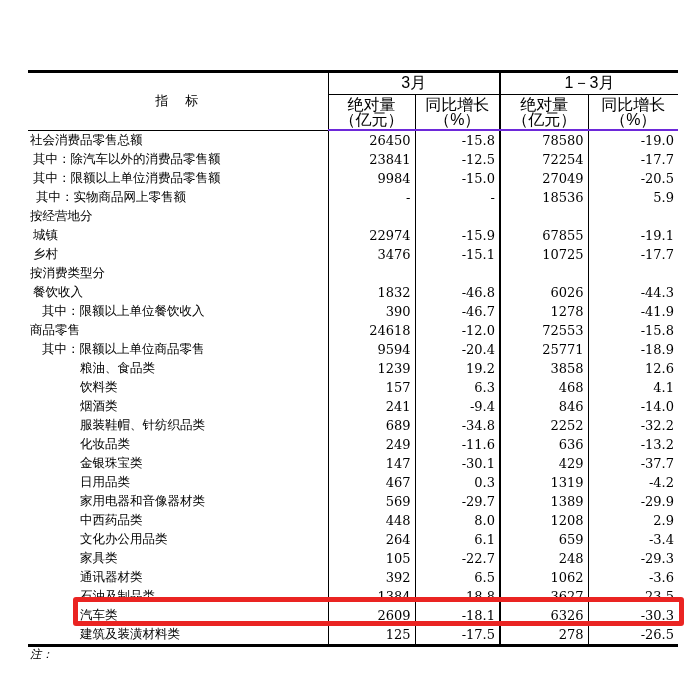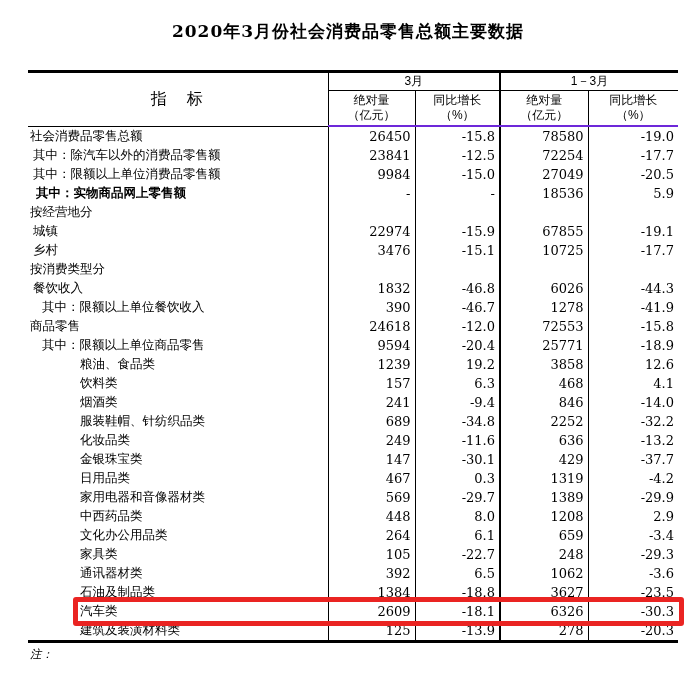"2020年3月份社会消费品零售总额主要数据" div.title { html: <div>2020年3月份社会消费品零售总额主要数据</div> -> none }
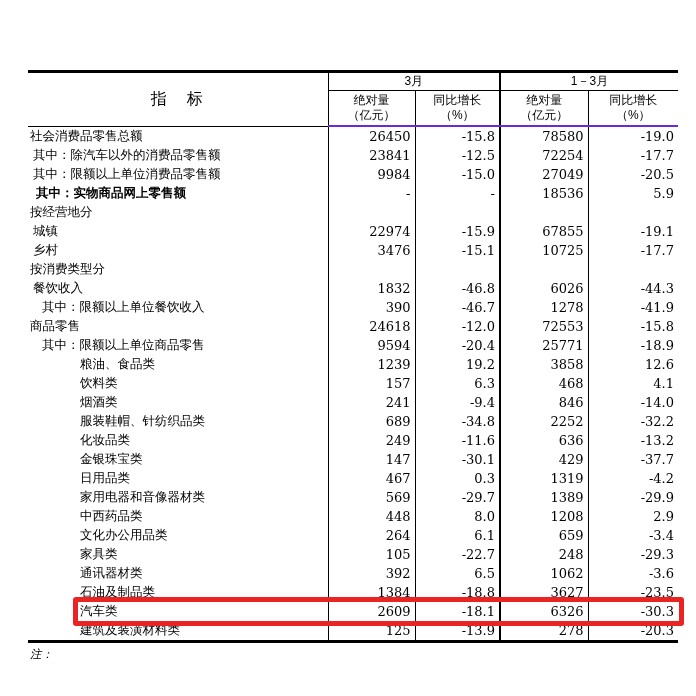"3月" th { font-size: 12px -> 16px }
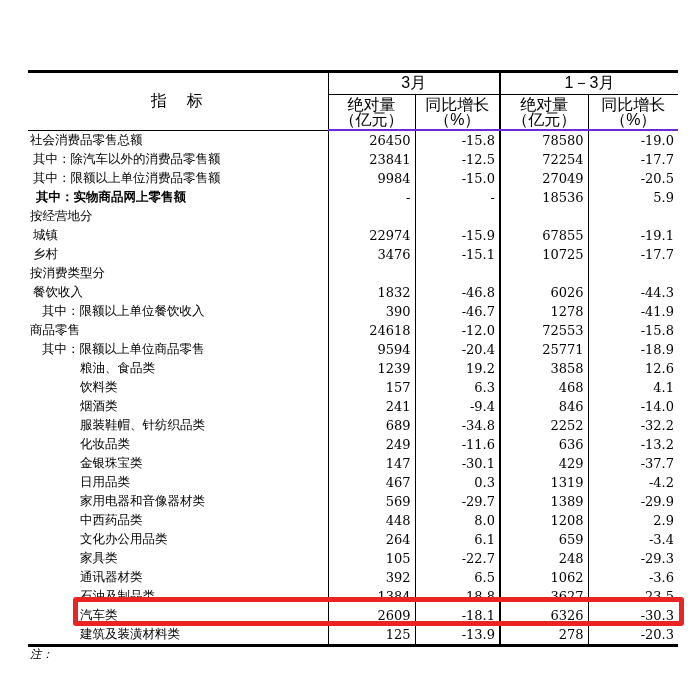"指 标" .th-ind { font-size: 16px -> 13px }
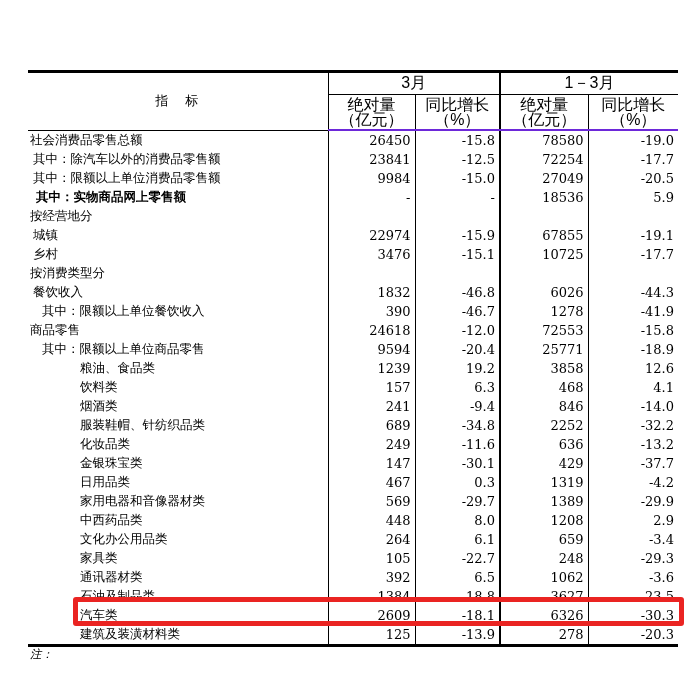"其中：实物商品网上零售额" .ind2 { font-weight: bold -> none }
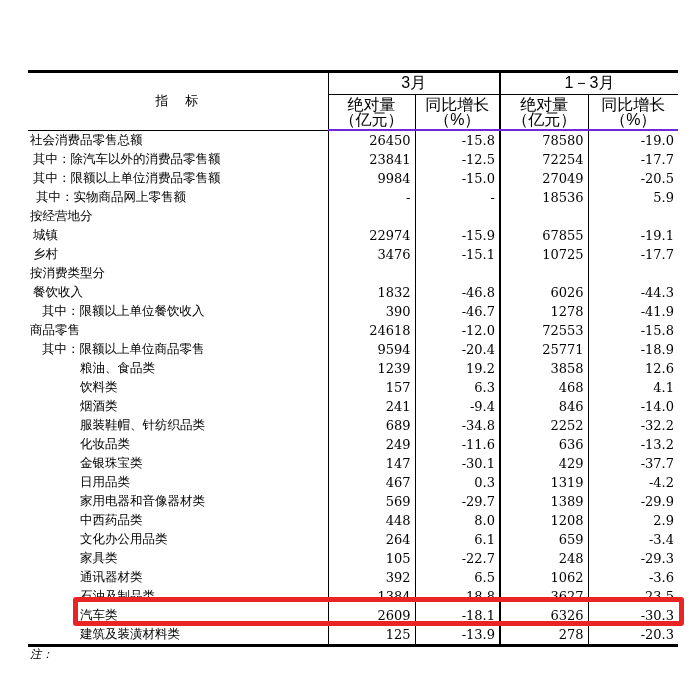"-13.9" td.num { text: -13.9 -> -17.5 }
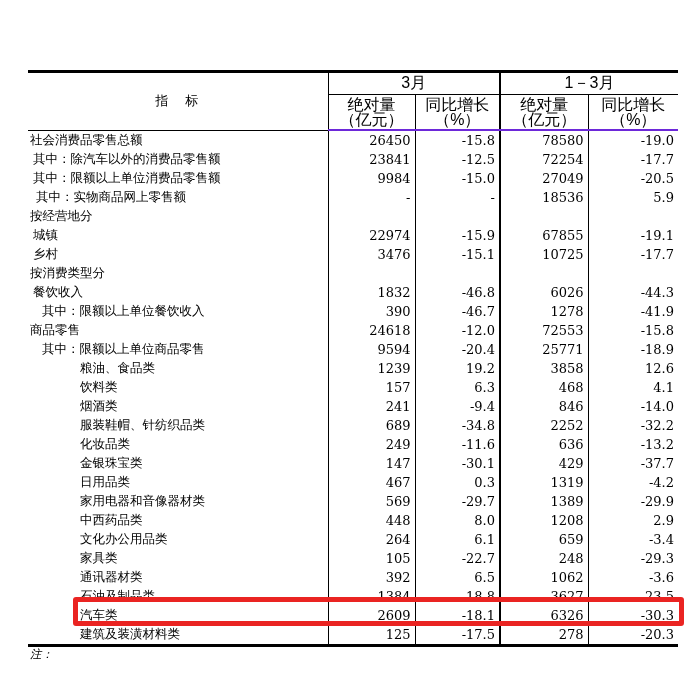"-20.3" td.num { text: -20.3 -> -26.5 }
